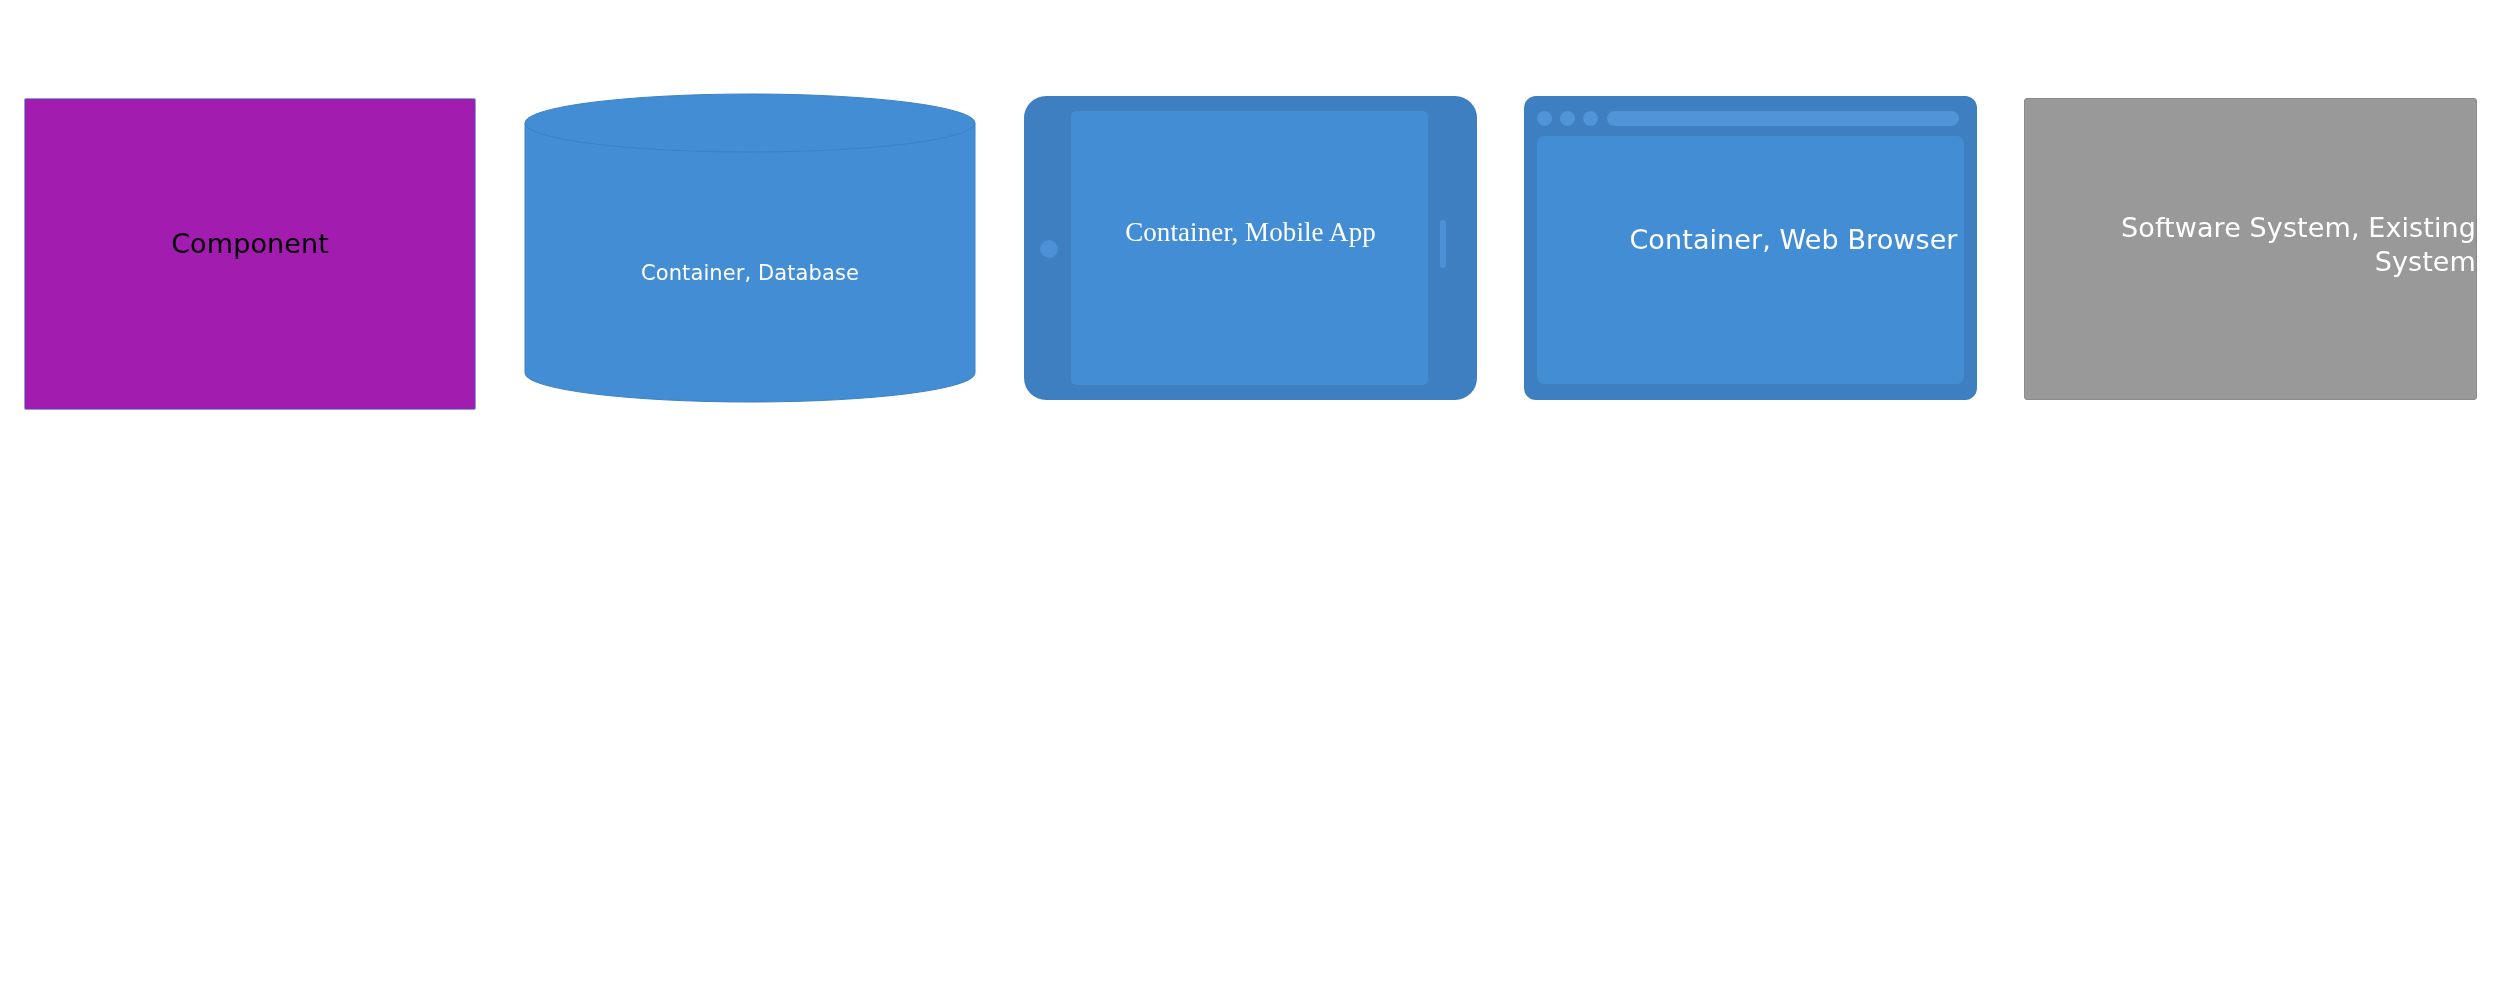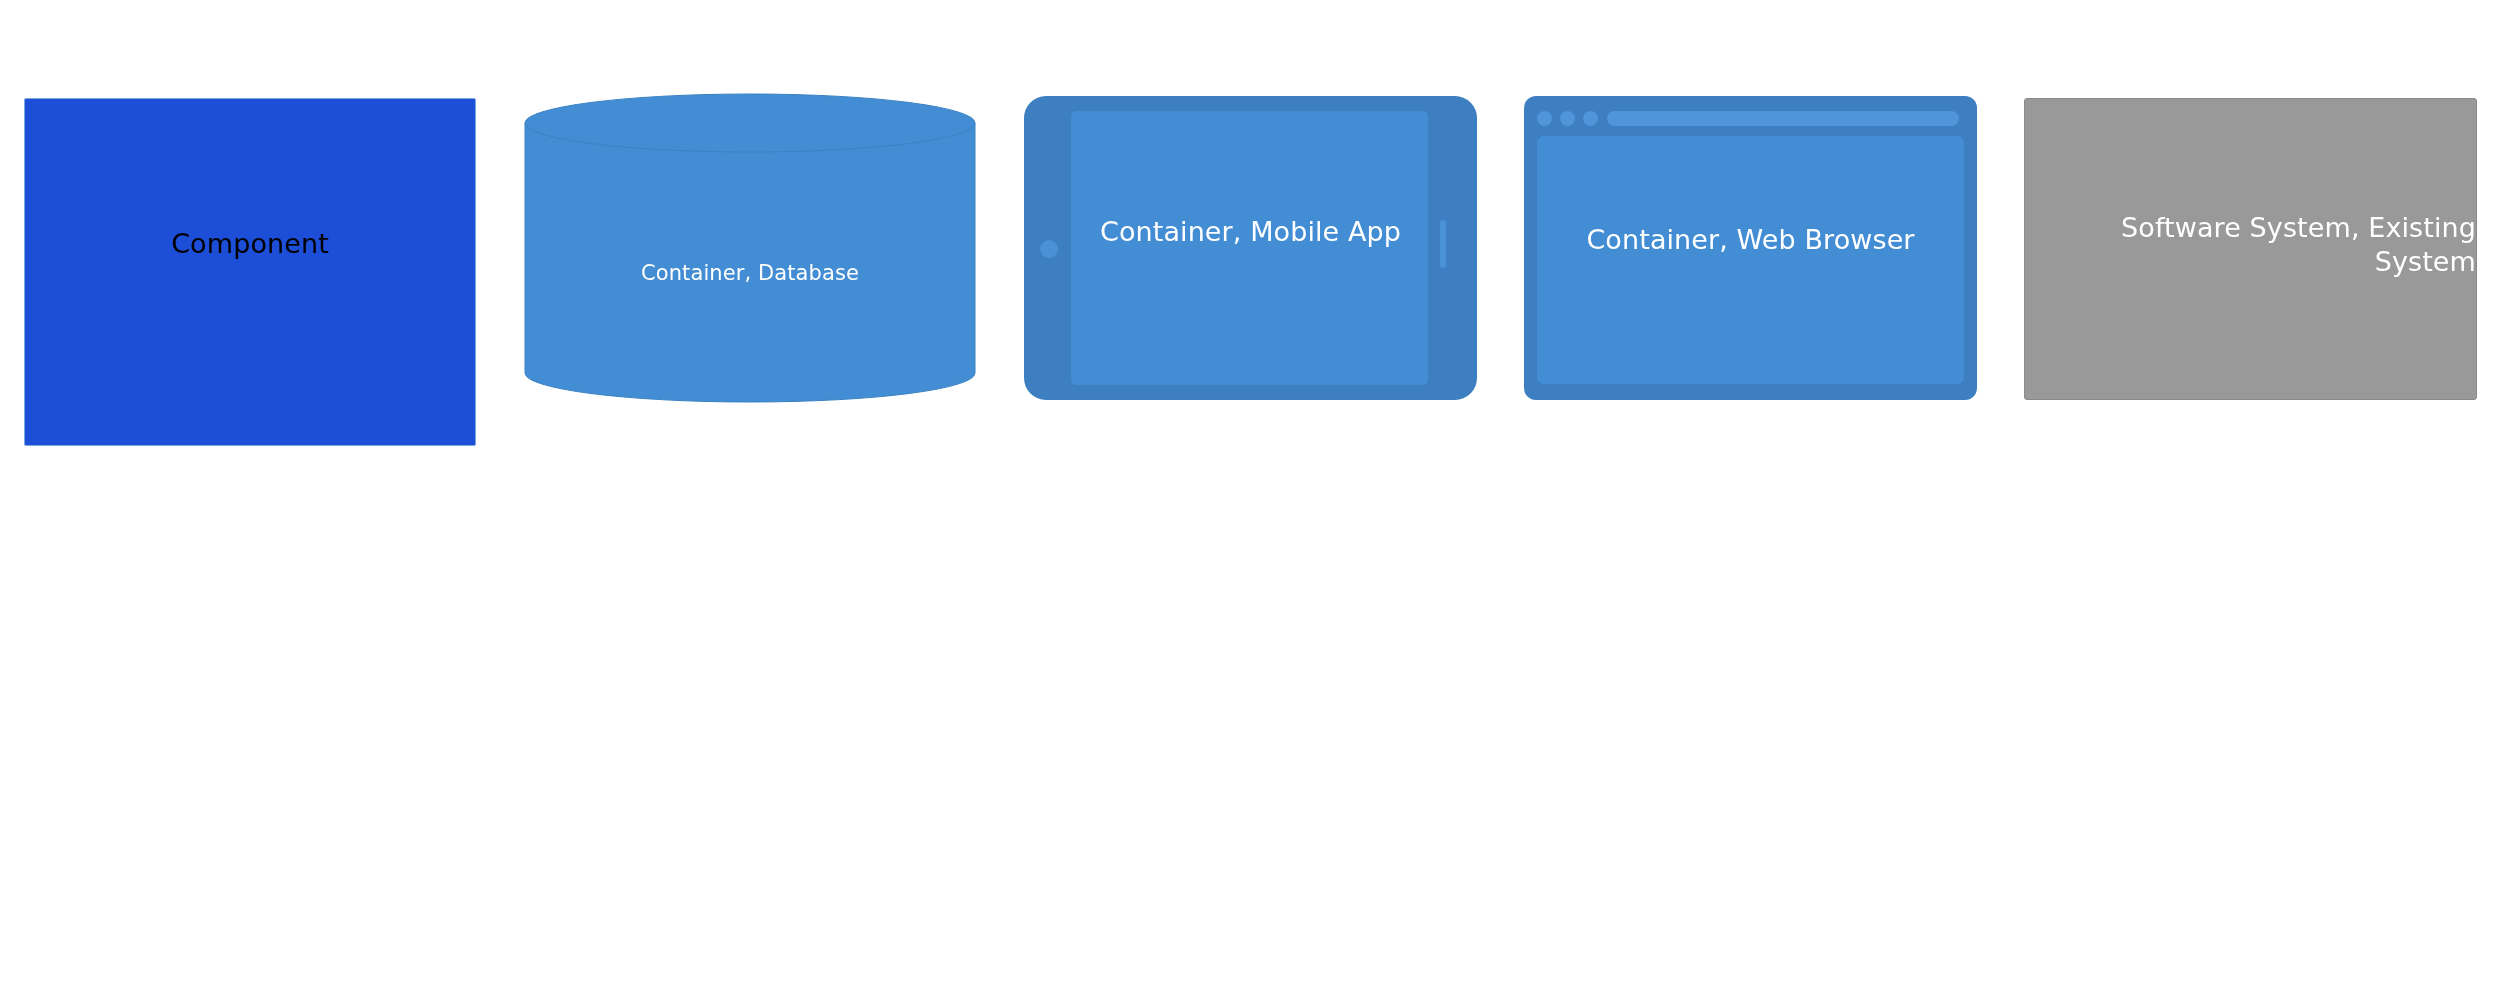"Component" #component-box { background: #1d4ed8 -> #a21caf; height: 348px -> 312px }
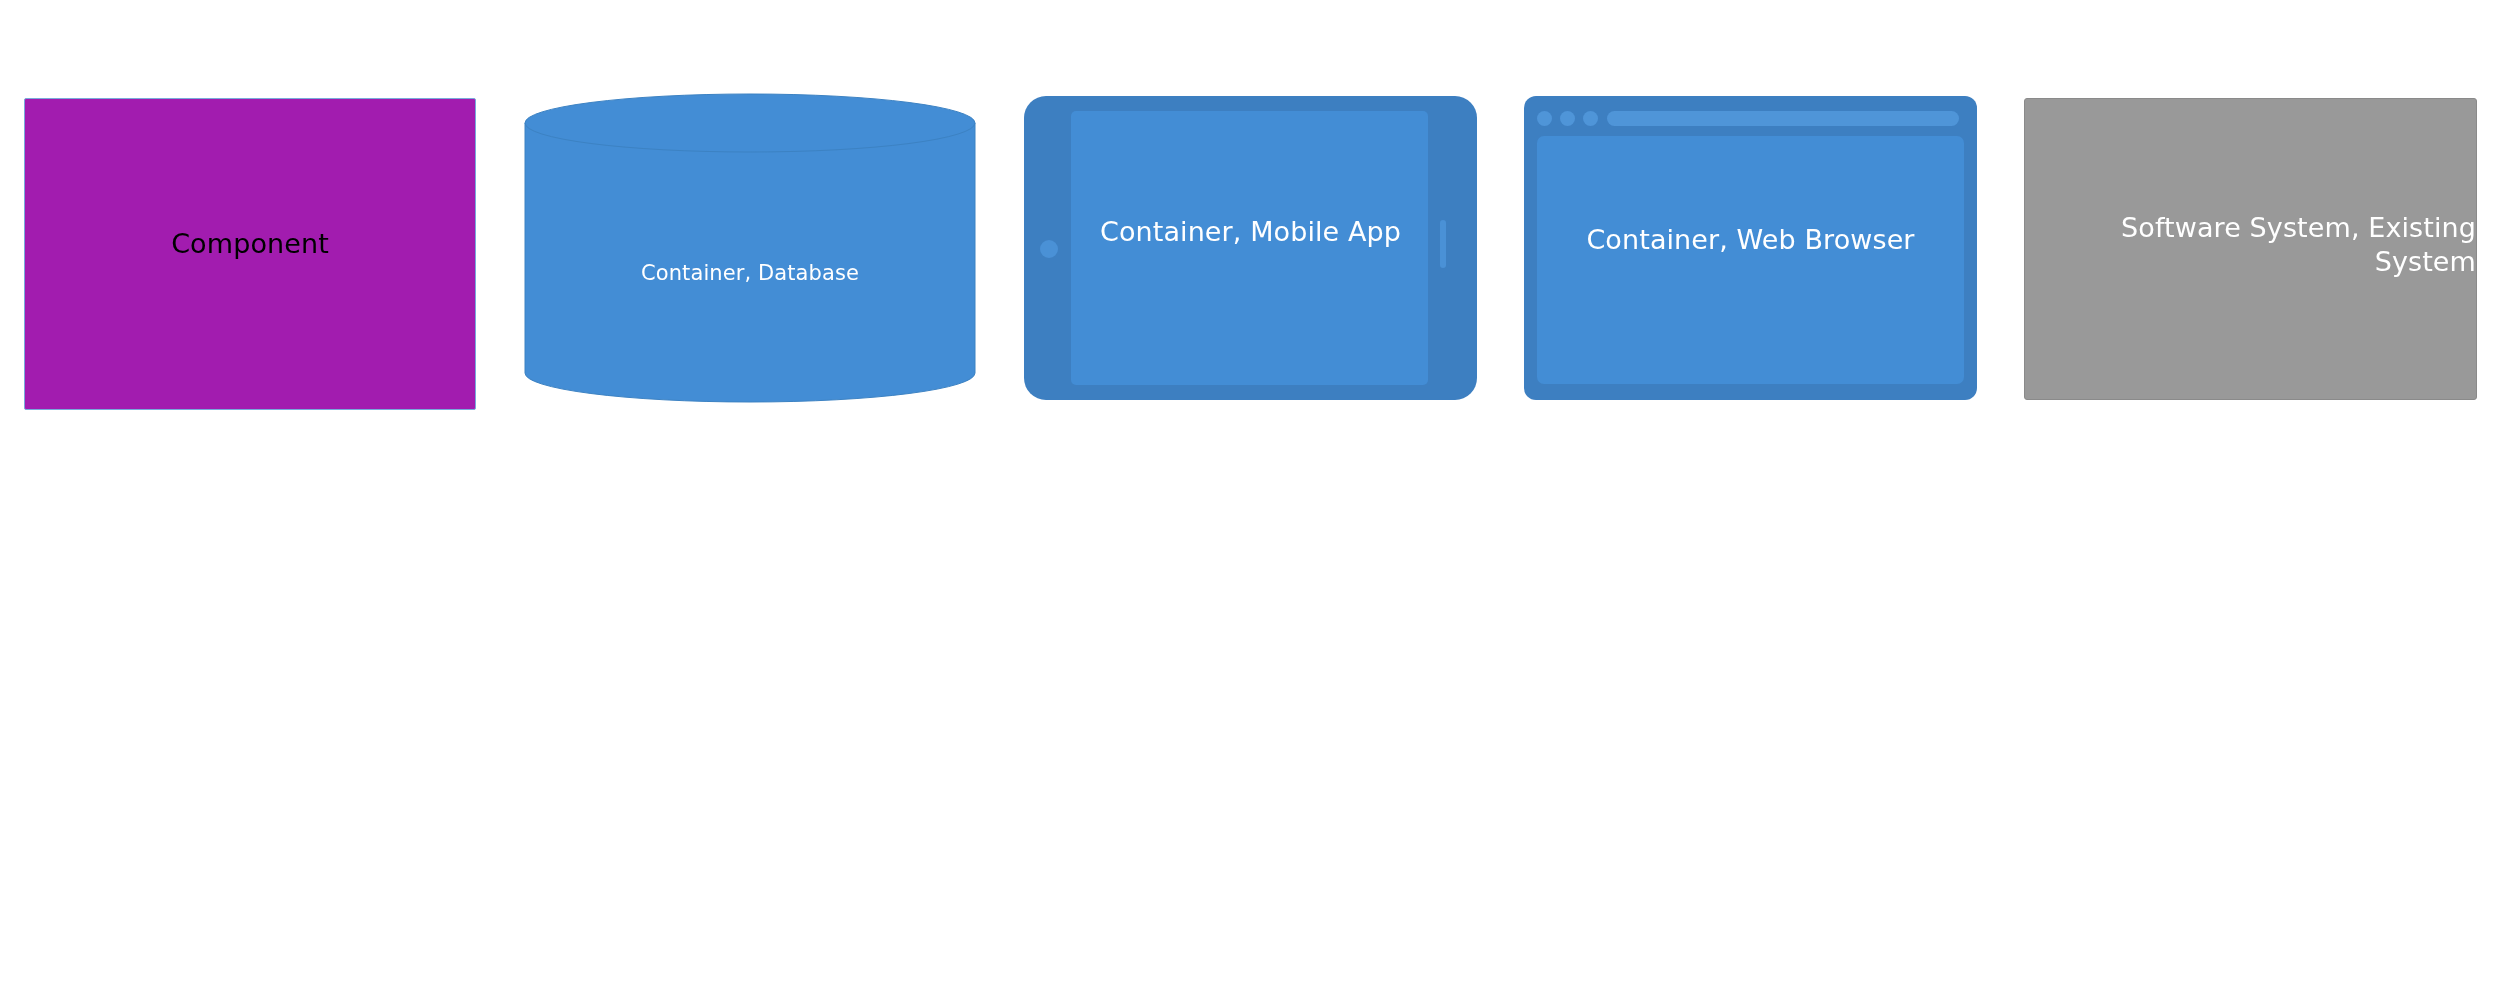"Container, Mobile App" #mobileapp-shape { font-family: none -> Liberation Serif, serif }
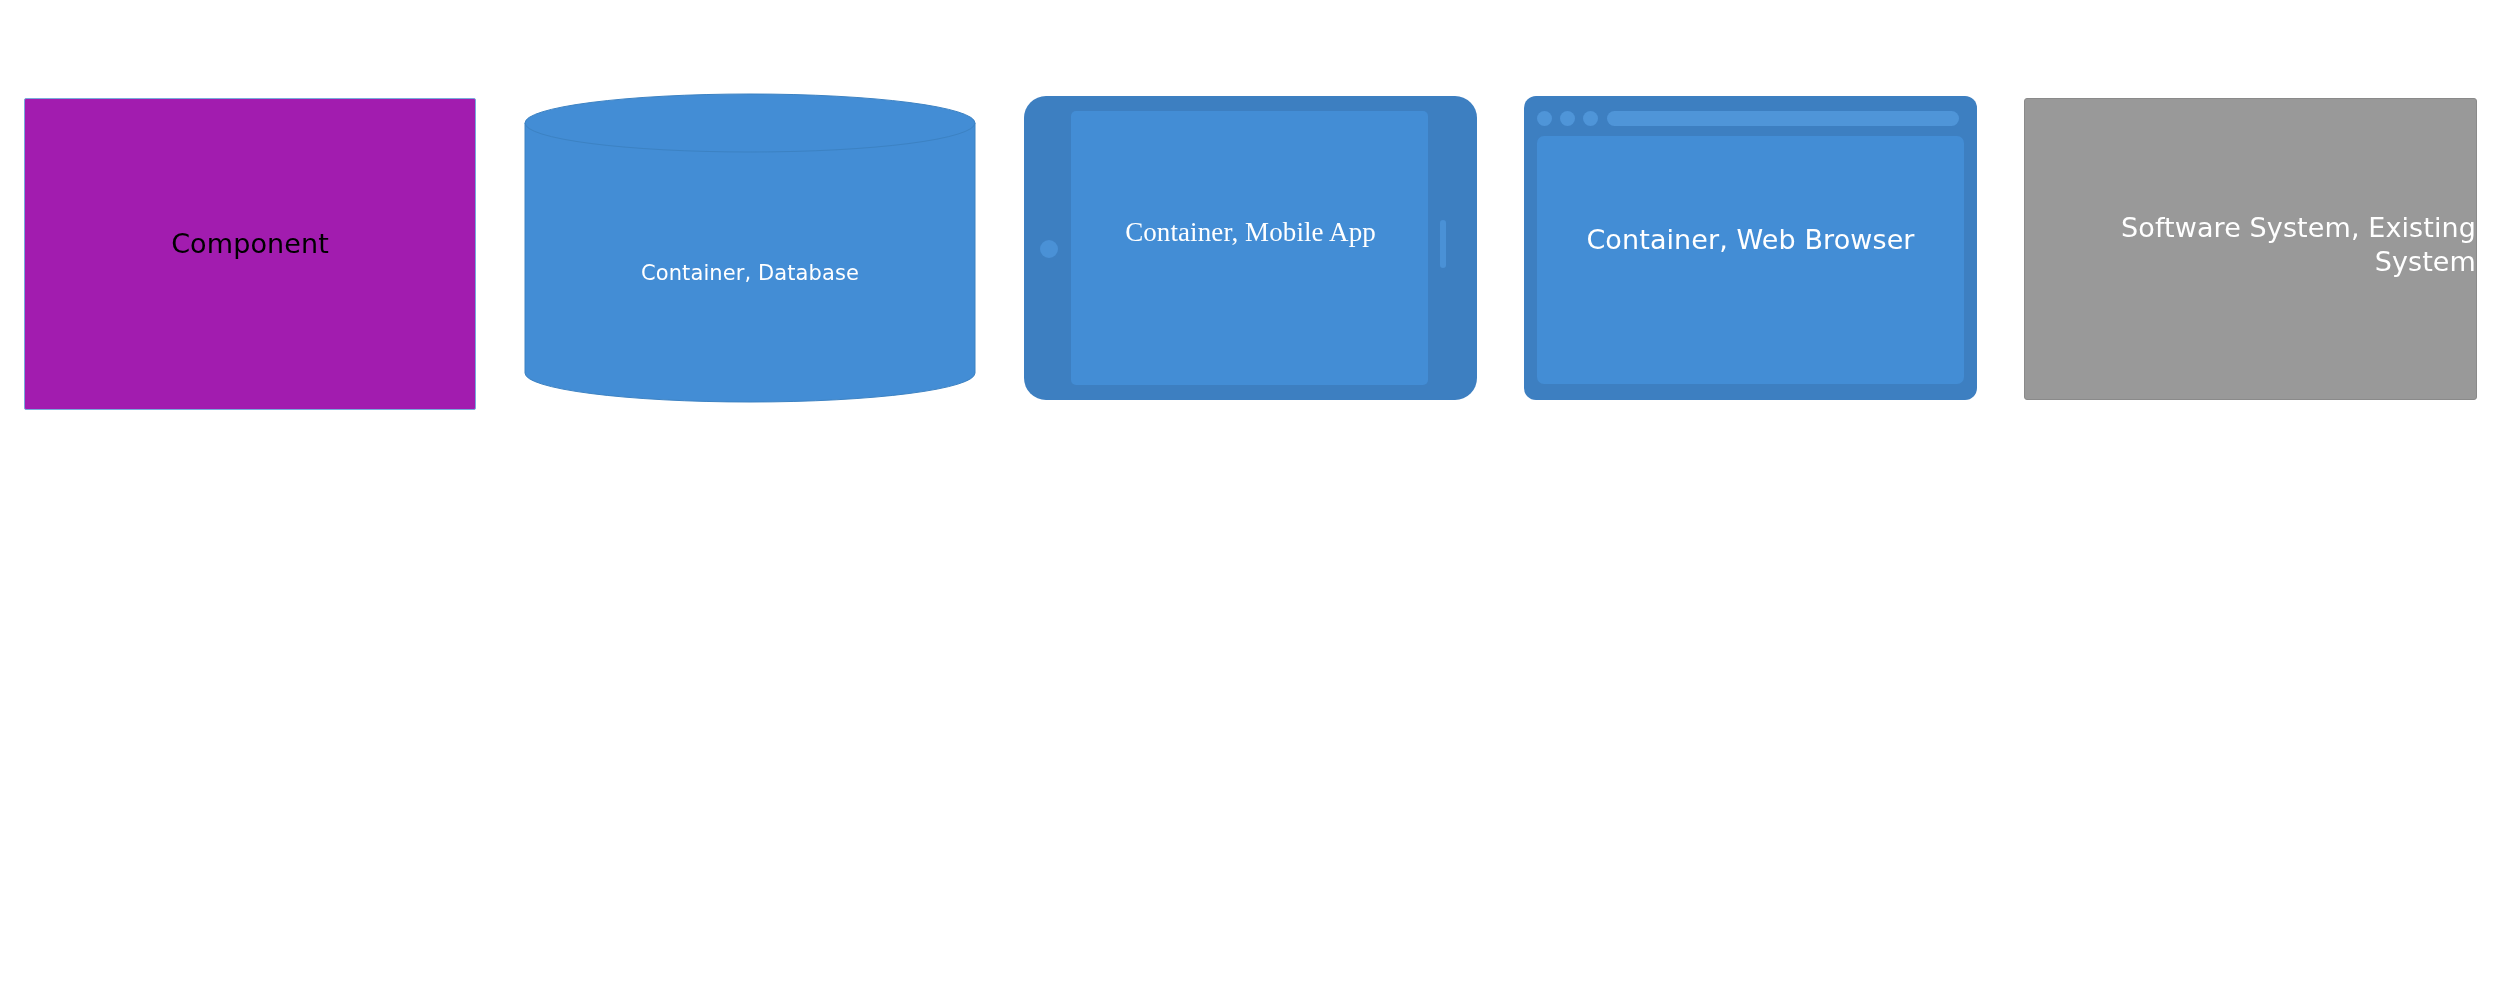"Container, Web Browser" #webbrowser-shape .shape-label { padding-left: none -> 43px }
